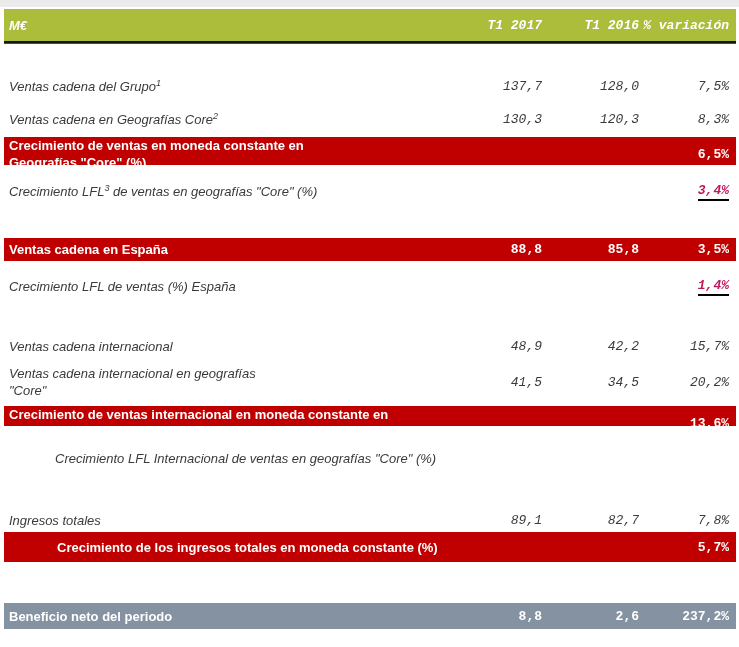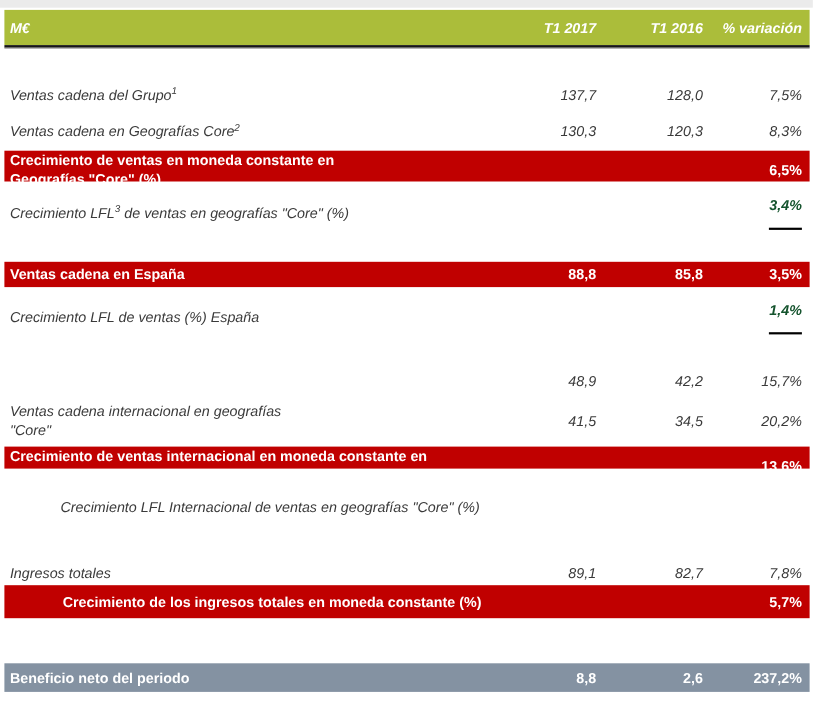"T1 2017" .num { font-family: none -> Liberation Mono, monospace }
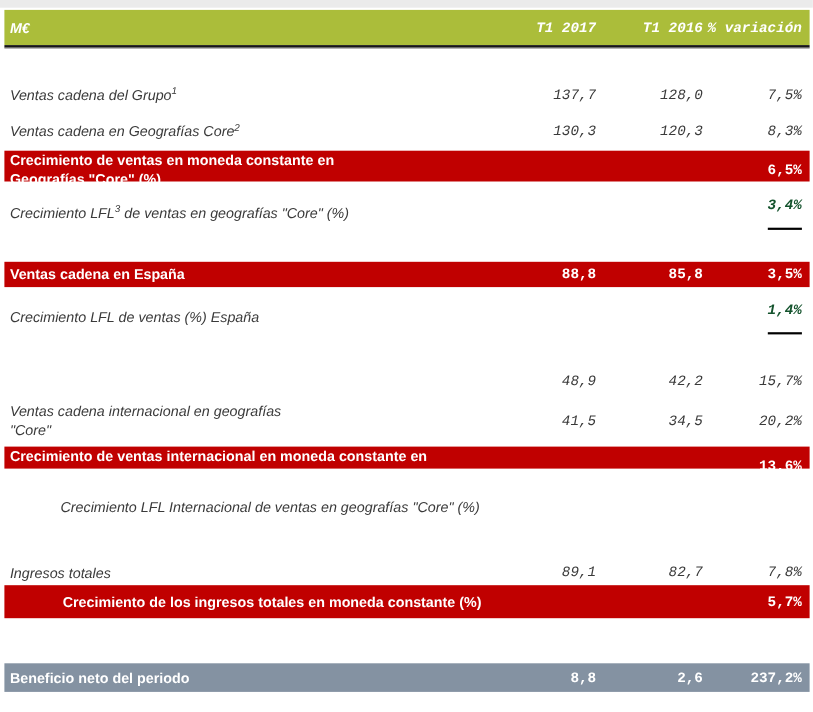"3,4%" .ul-val { color: #14532d -> #be185d; padding-bottom: 12px -> 0px }
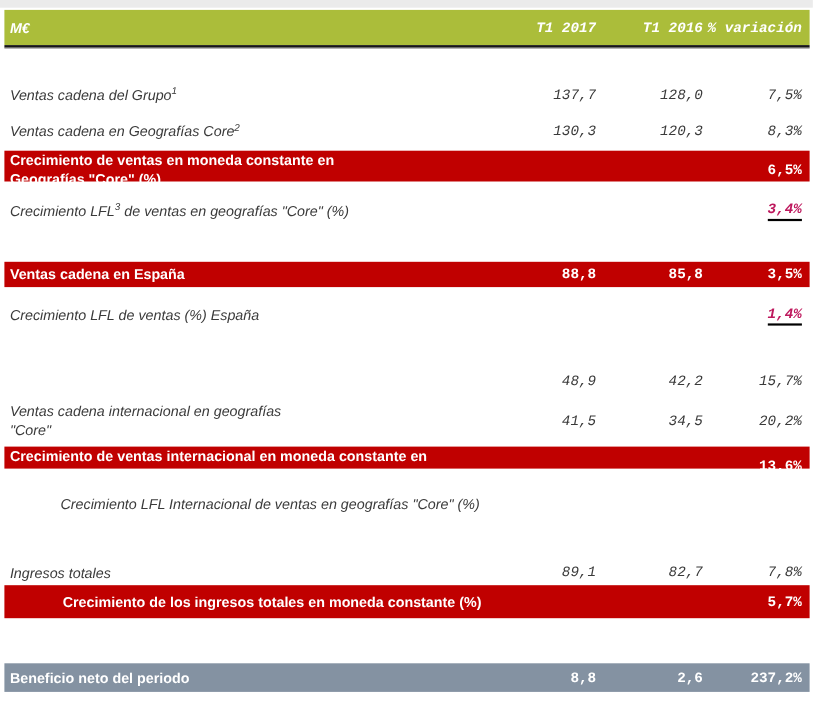"Ventas cadena internacional" div.cell-label { html: none -> <div>Ventas cadena internacional</div> }
